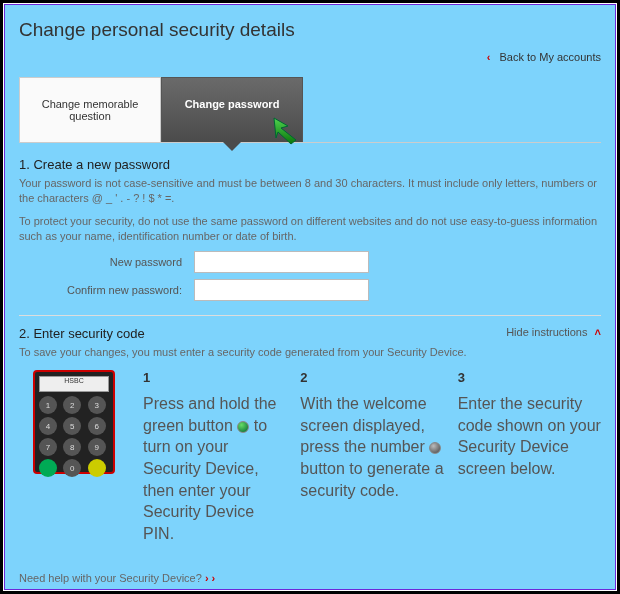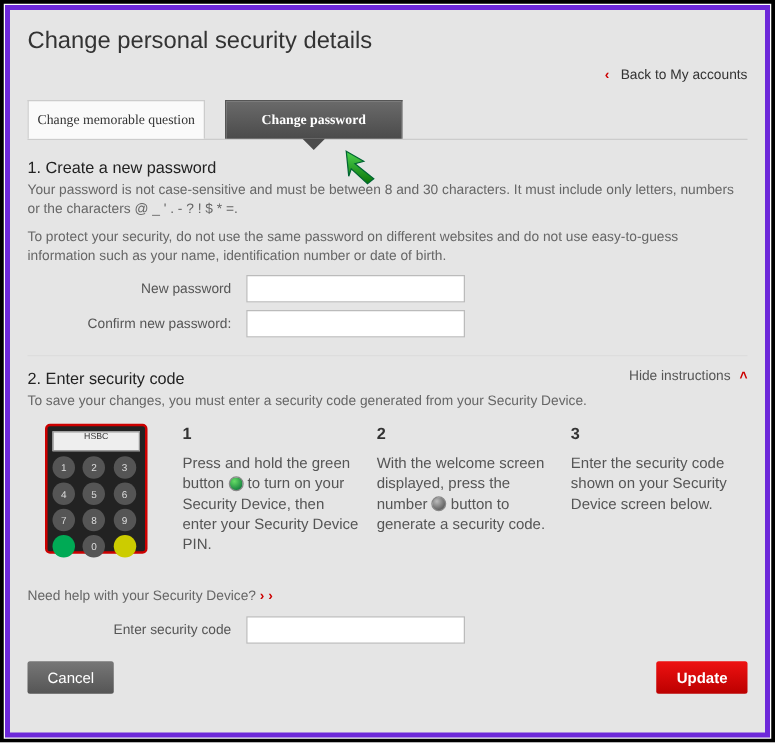"Change personal security details" .inner { background: #e5e5e5 -> #7dd3fc; border: 4px solid #6d28d9 -> 1px solid #6d28d9 }
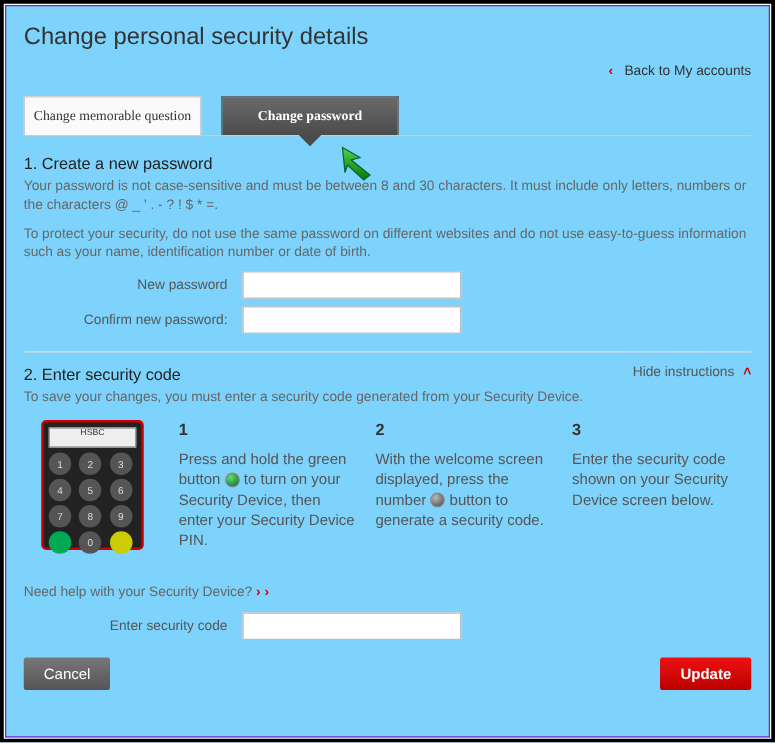"Change memorable question" .tab { font-family: Liberation Serif, serif -> none; margin-right: 16px -> 0; padding: 9px 4px -> 20px 4px }
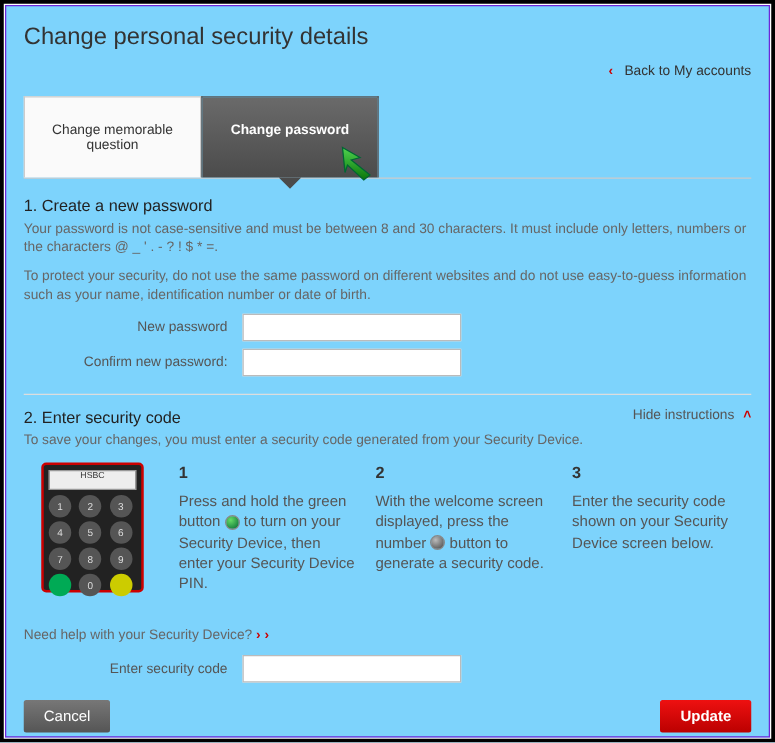"Press and hold the green" .steptext { font-size: 12px -> 16px }
